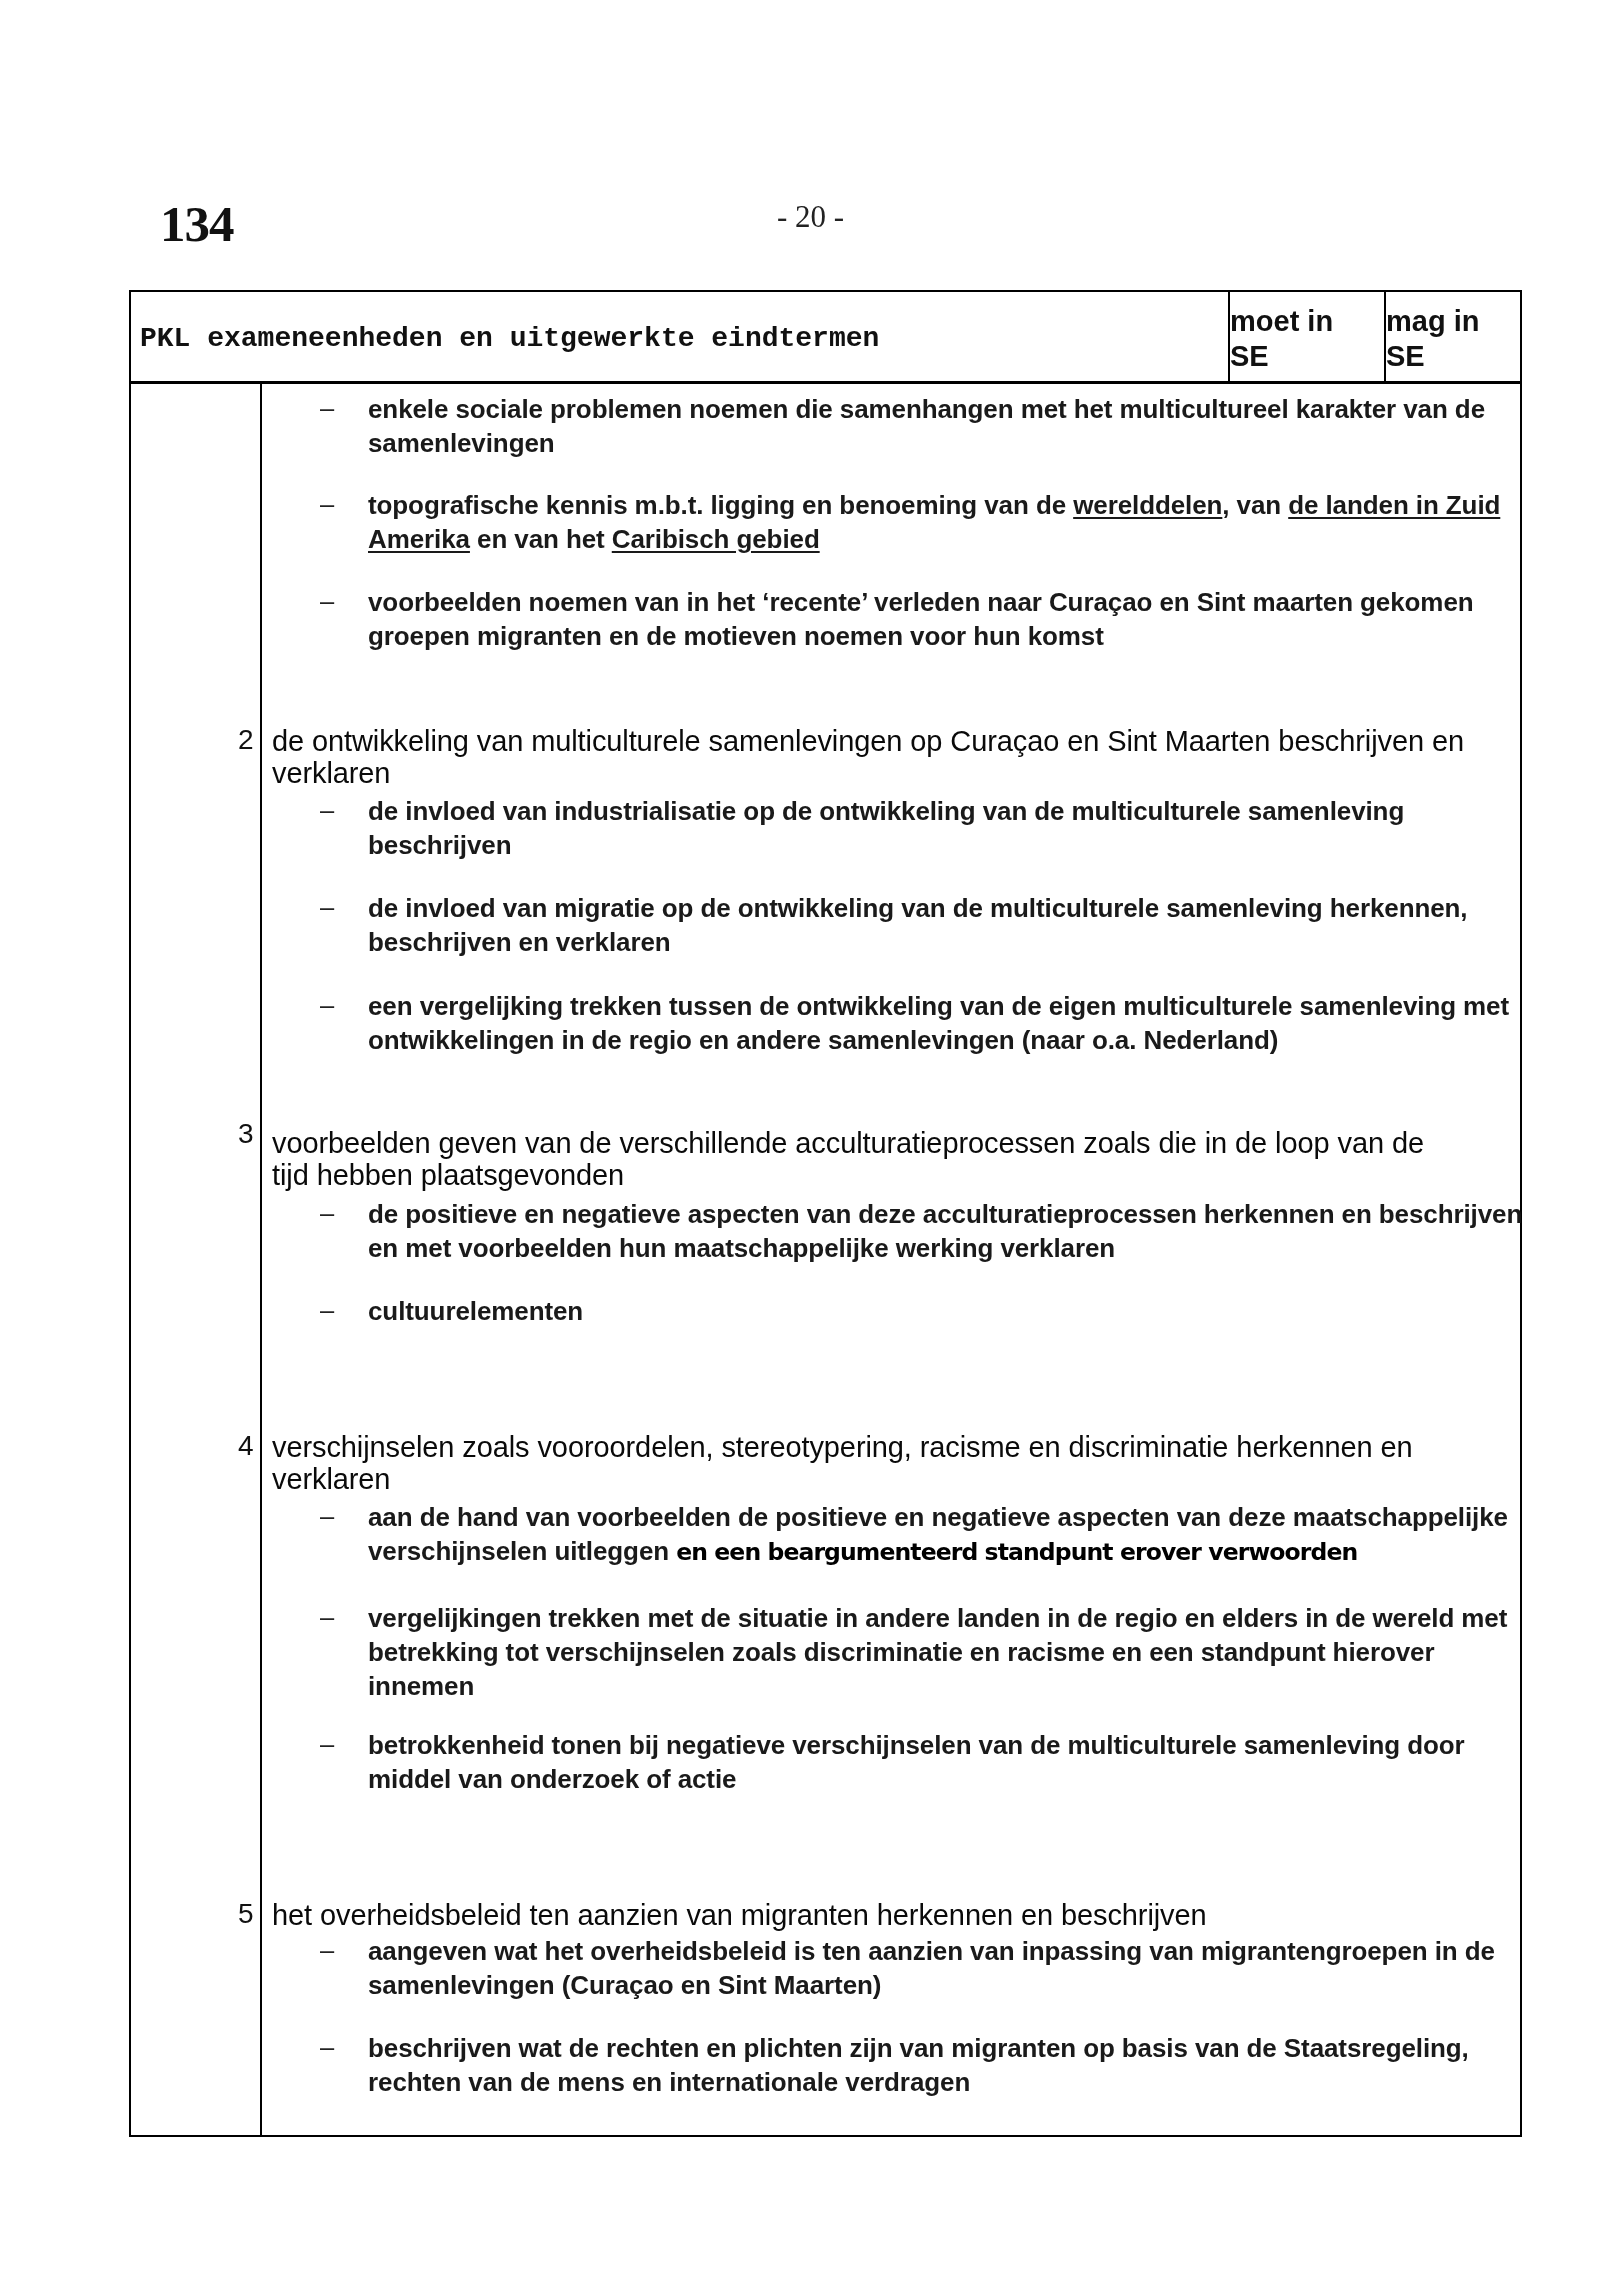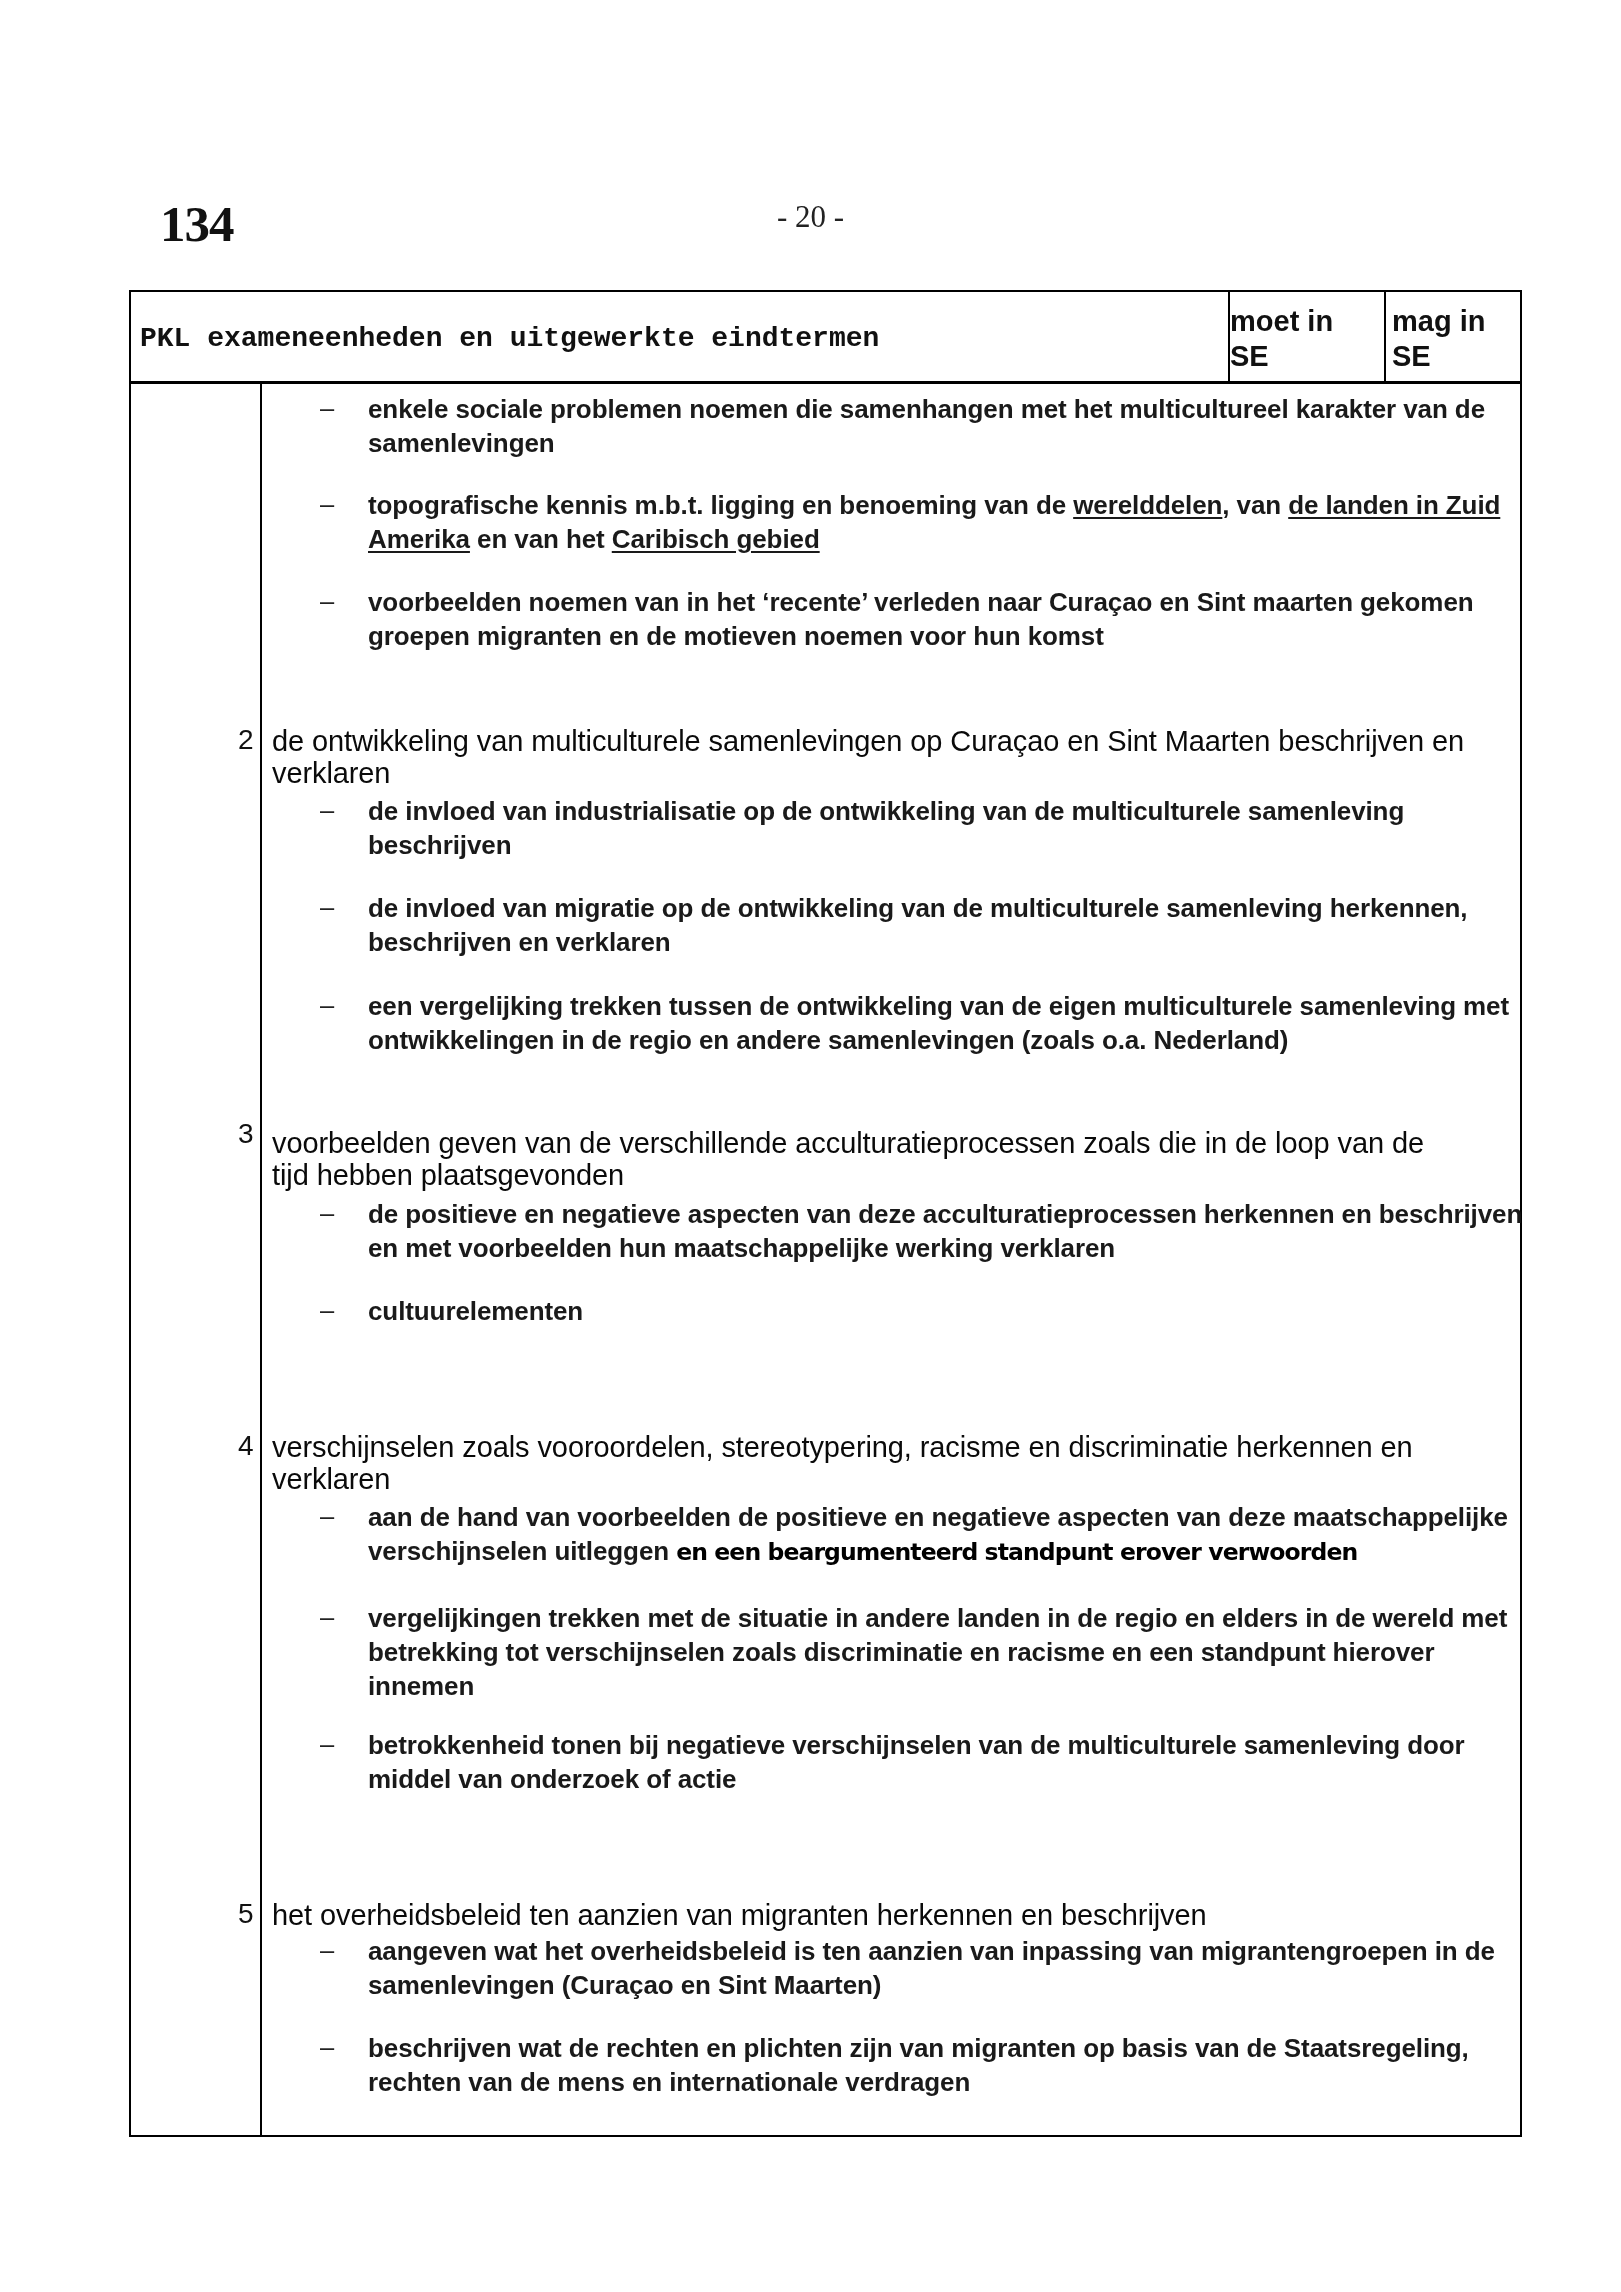"mag in" div.hdr-col { padding-left: 6px -> none }
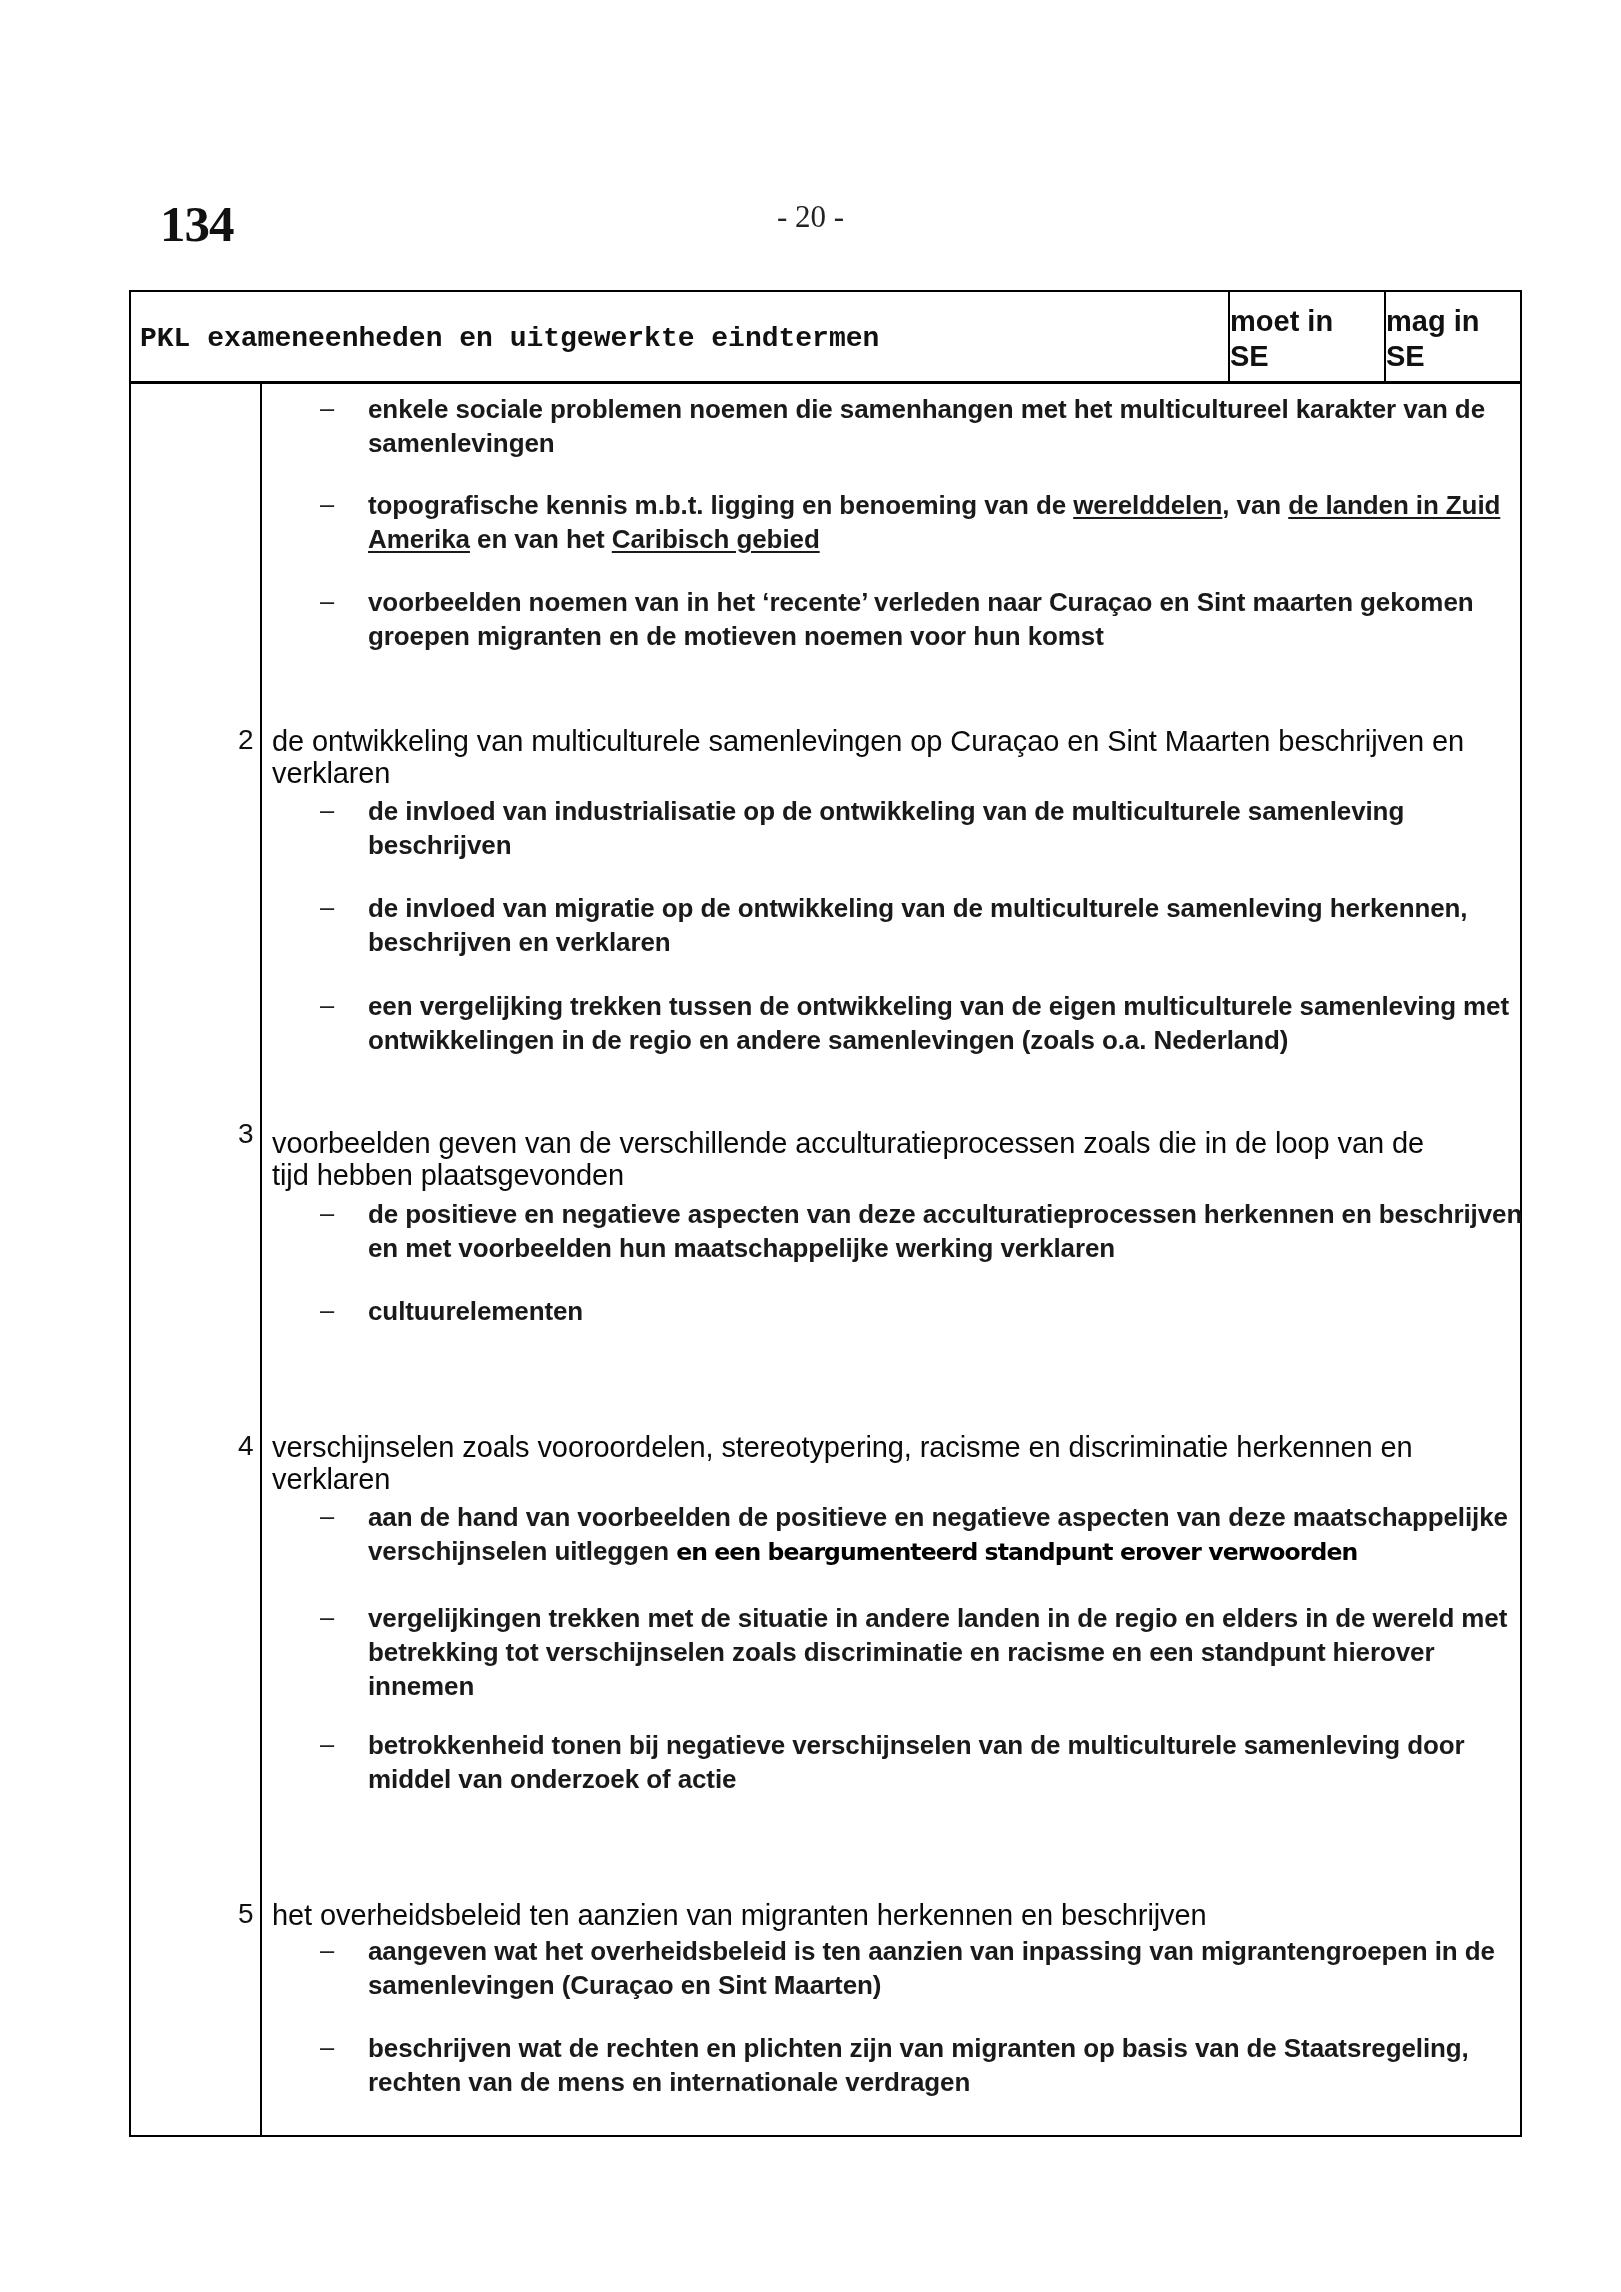"ontwikkelingen in de regio en" span { text: zoals -> naar }
